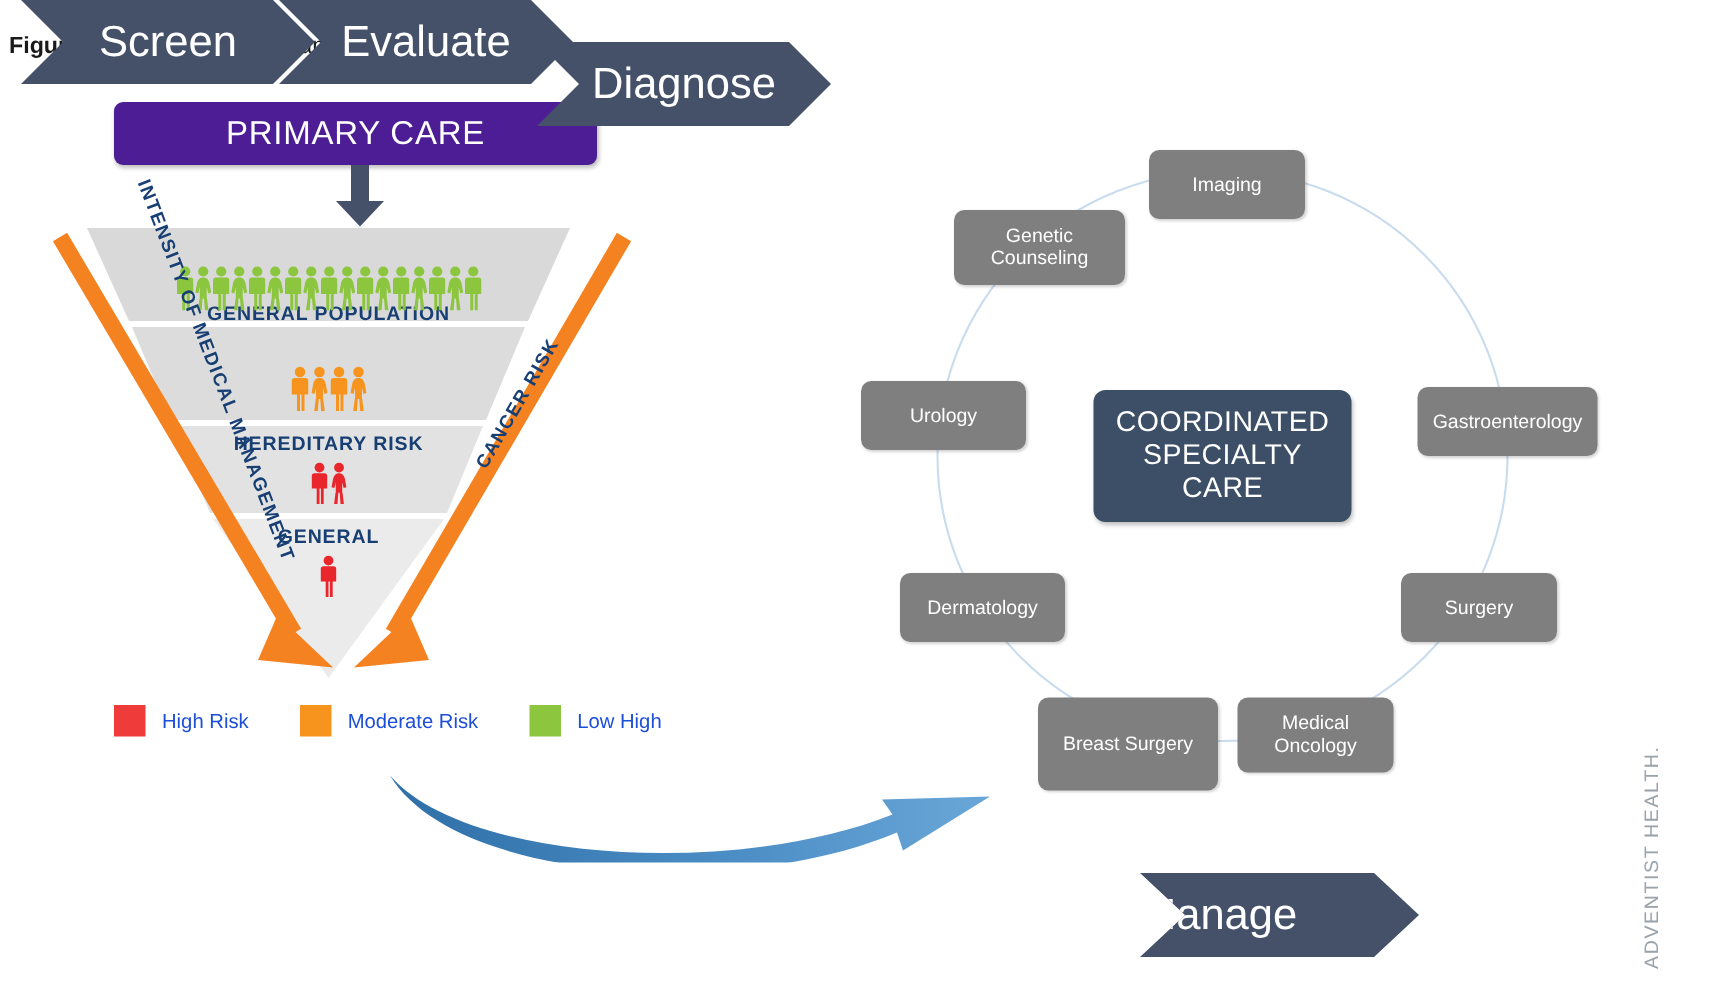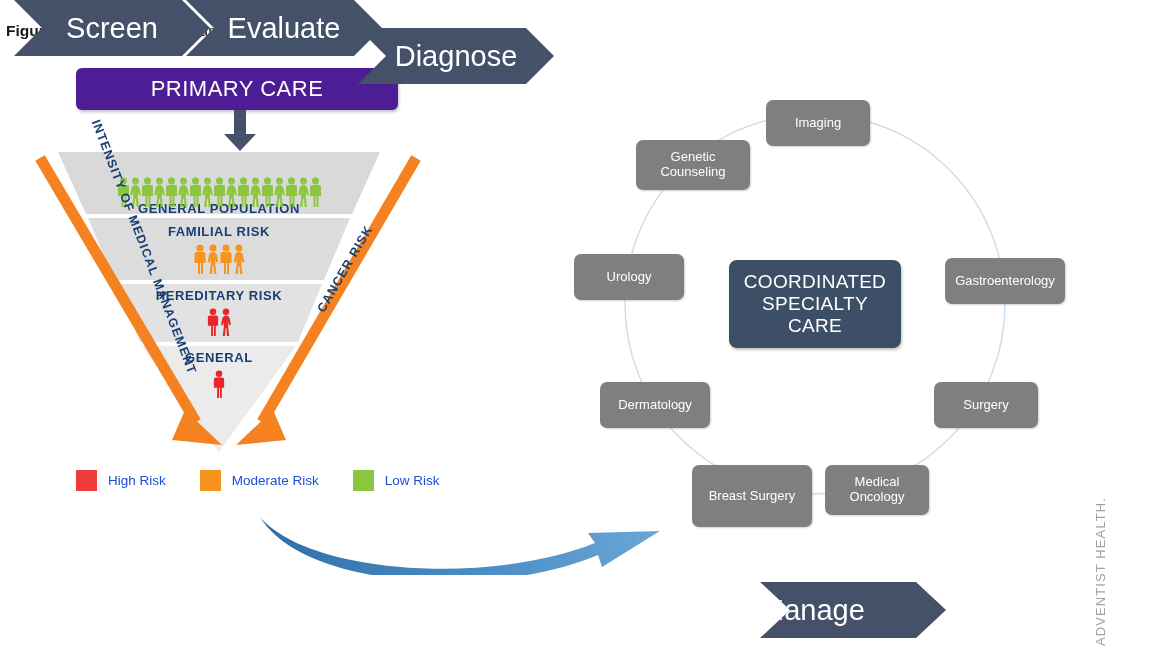"FAMILIAL RISK" div.title { html: <div>FAMILIAL RISK</div> -> none }
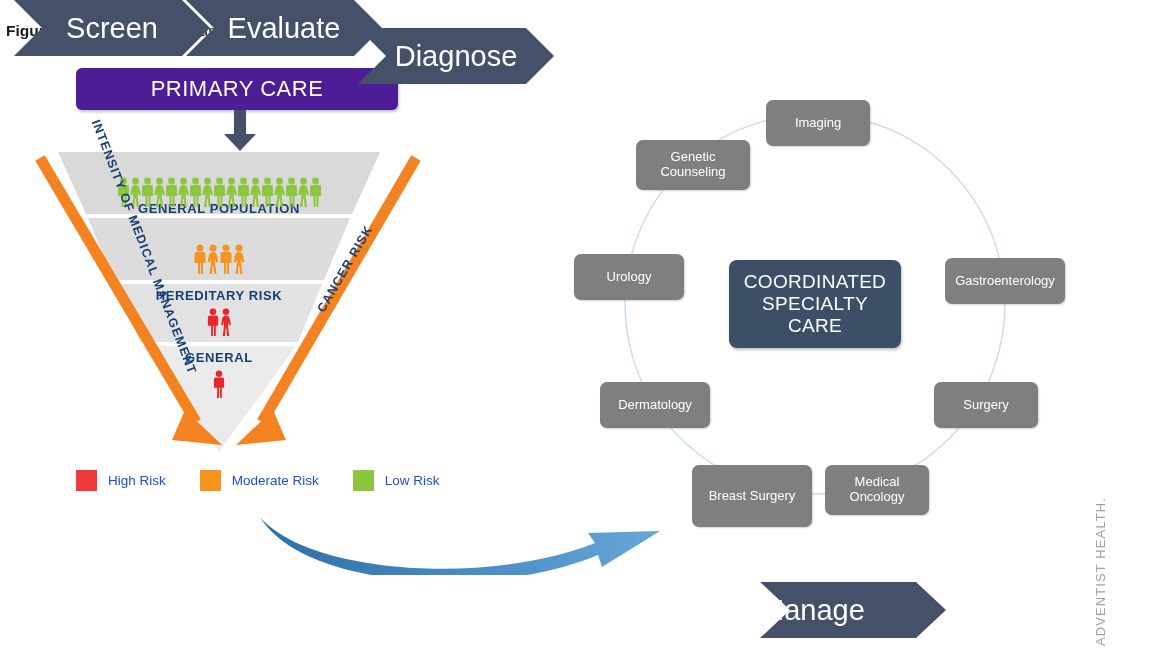"Low Risk" span.legend-text { text: Risk -> High }
